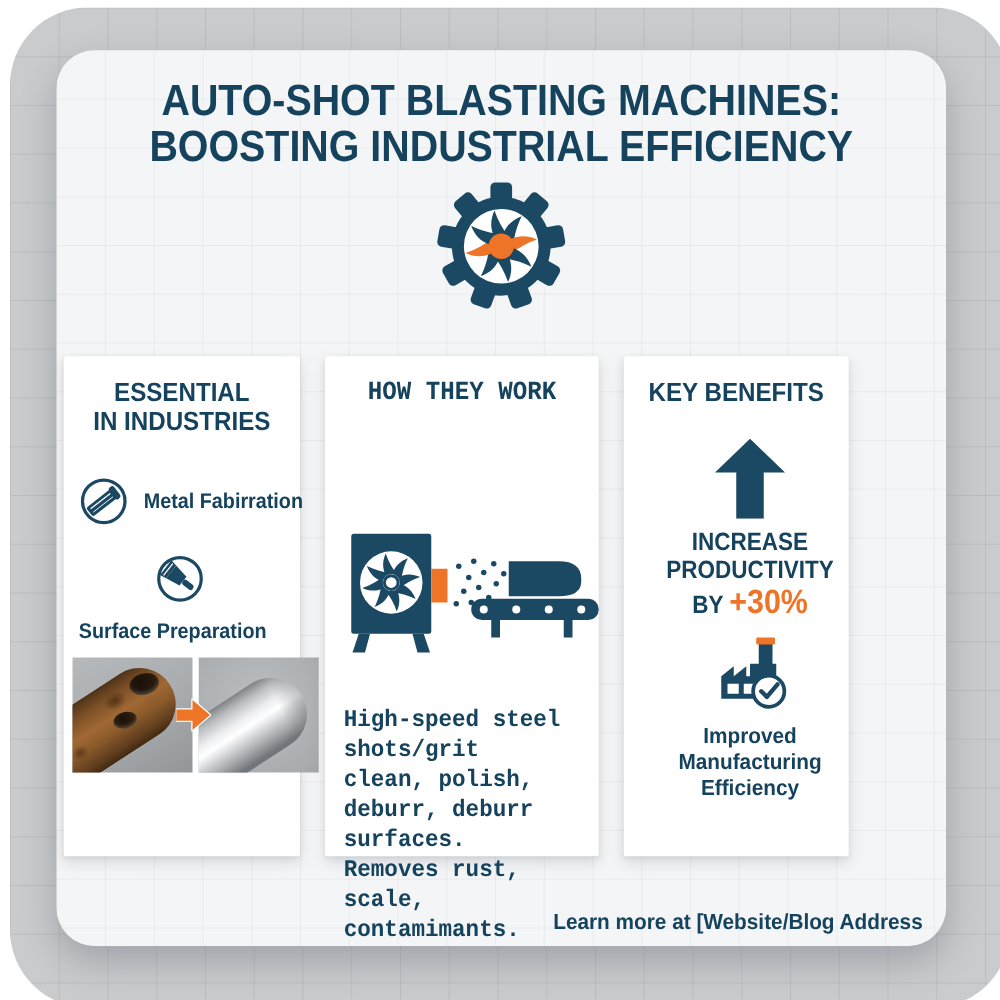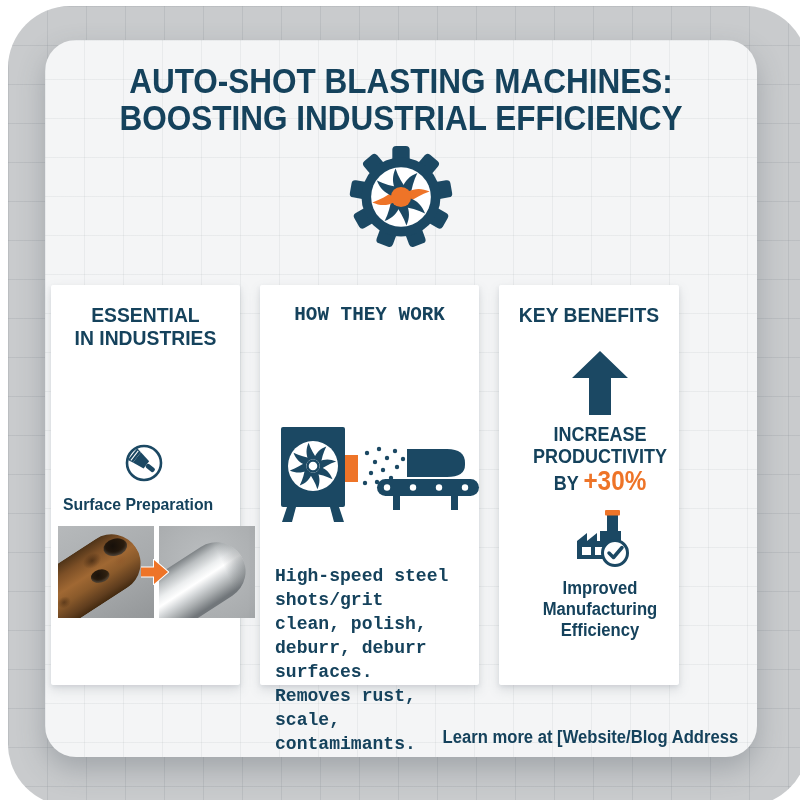"Metal Fabirration" div.ind-item { html: none -> <div> <svg> <circle></circle> <g> <rect></rect> <rect></rect> <line></line> <line></line> </g> </svg> <span>Metal Fabirration</span> </div> }
